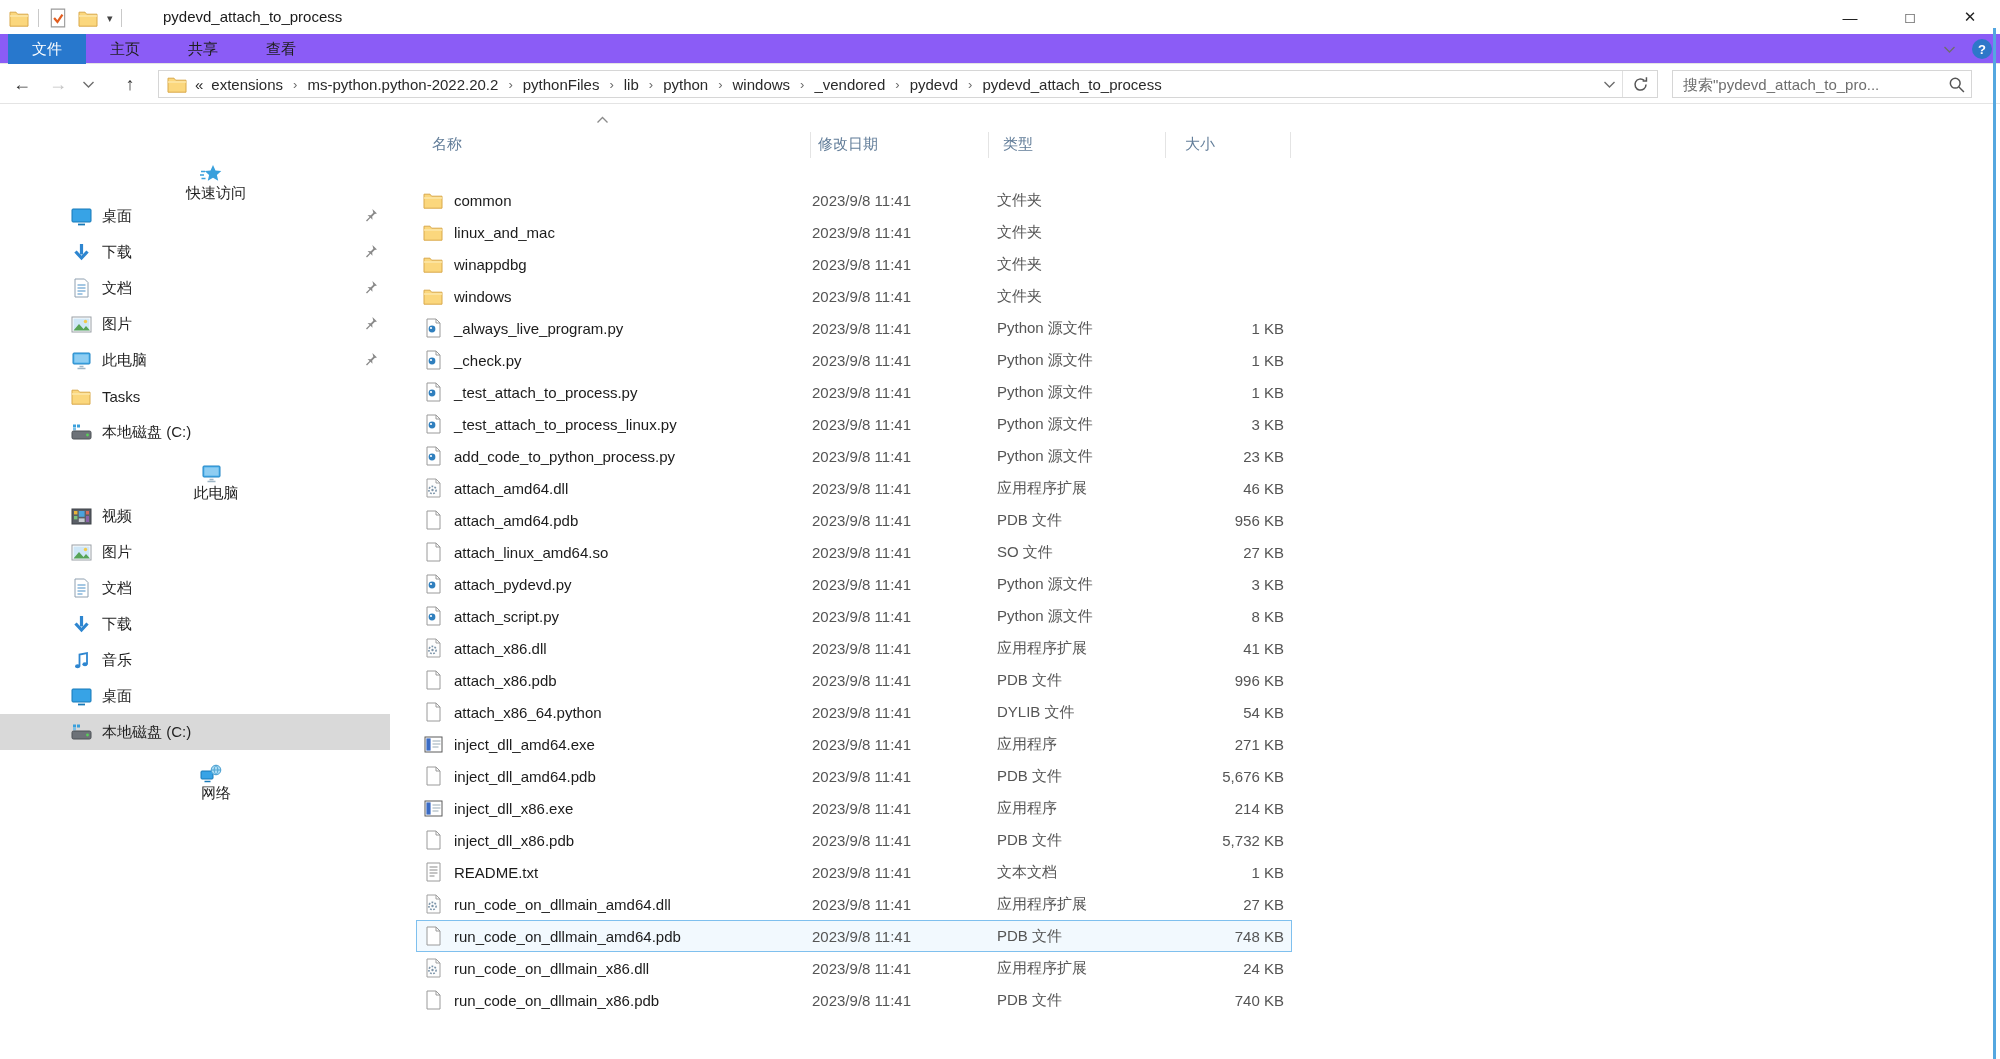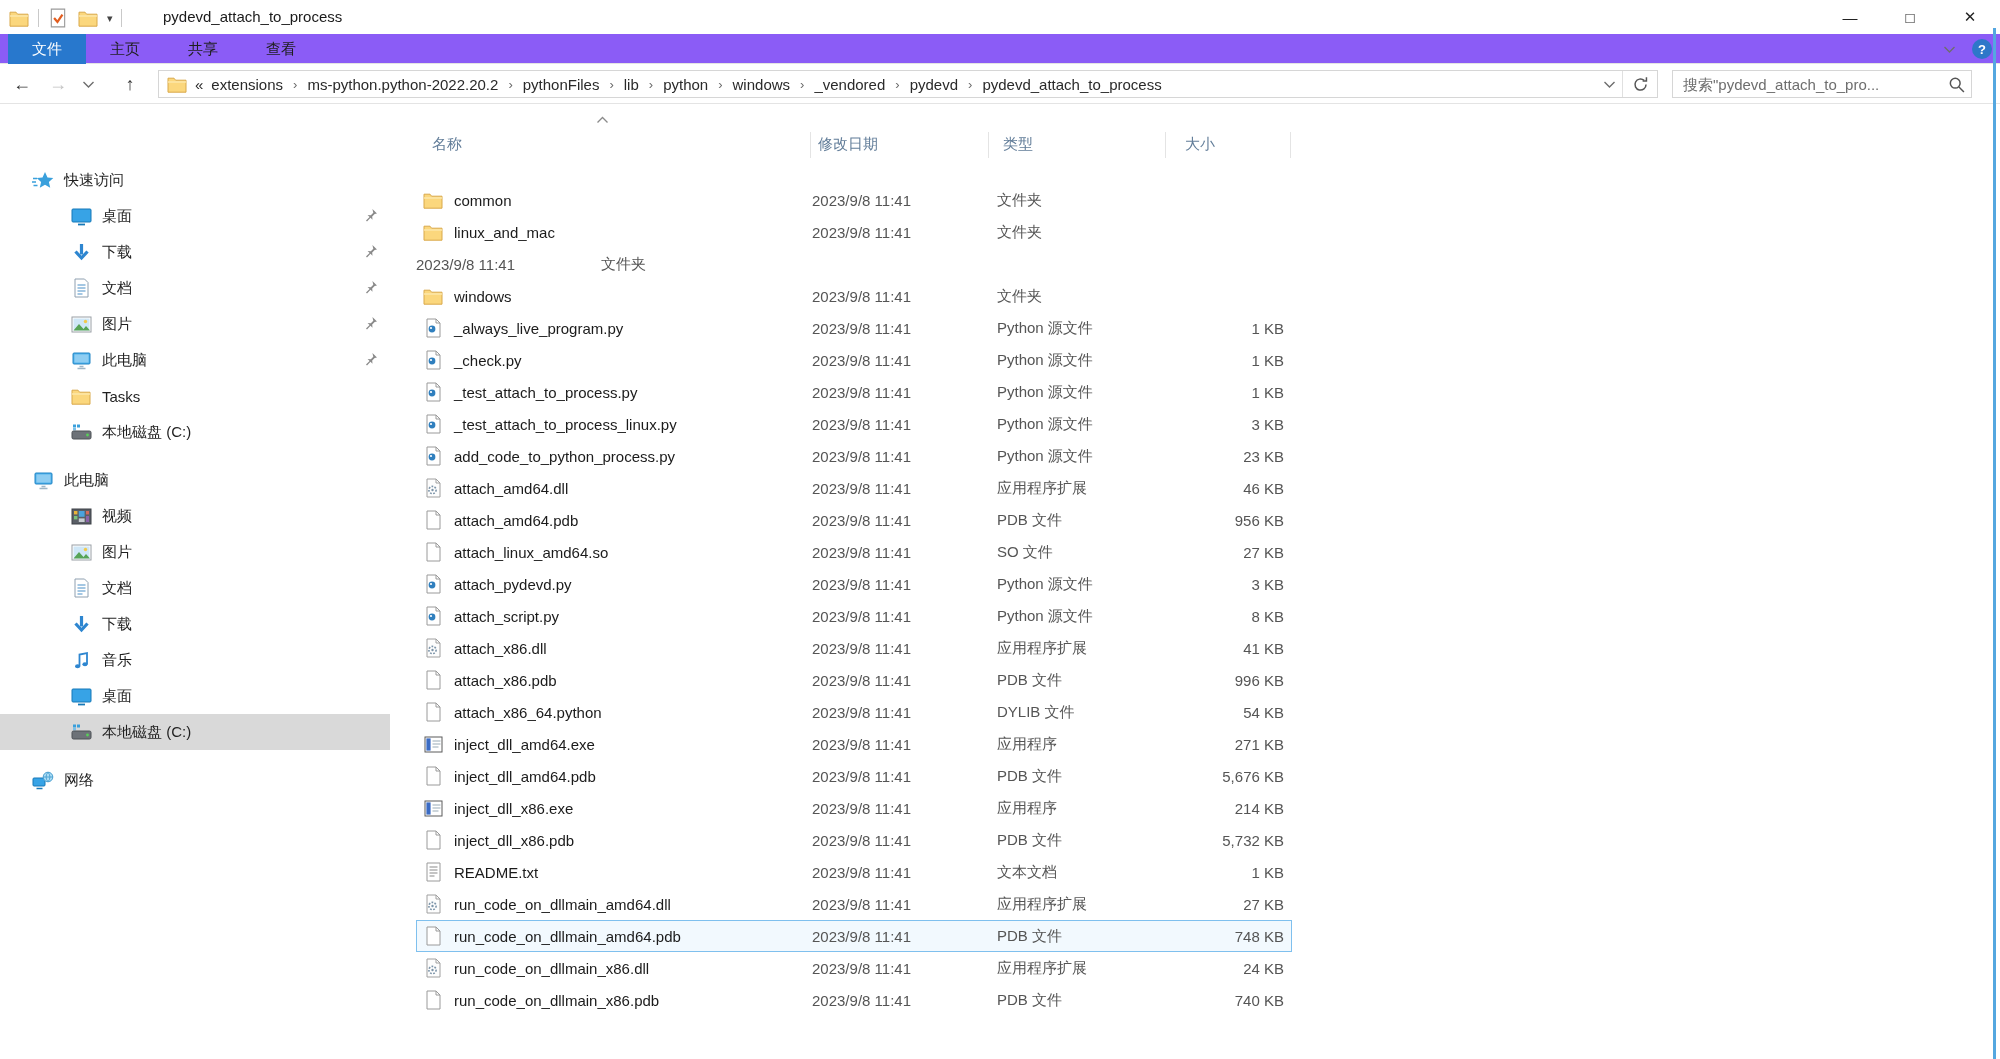"快速访问" .side-row.root { flex-direction: none -> column }
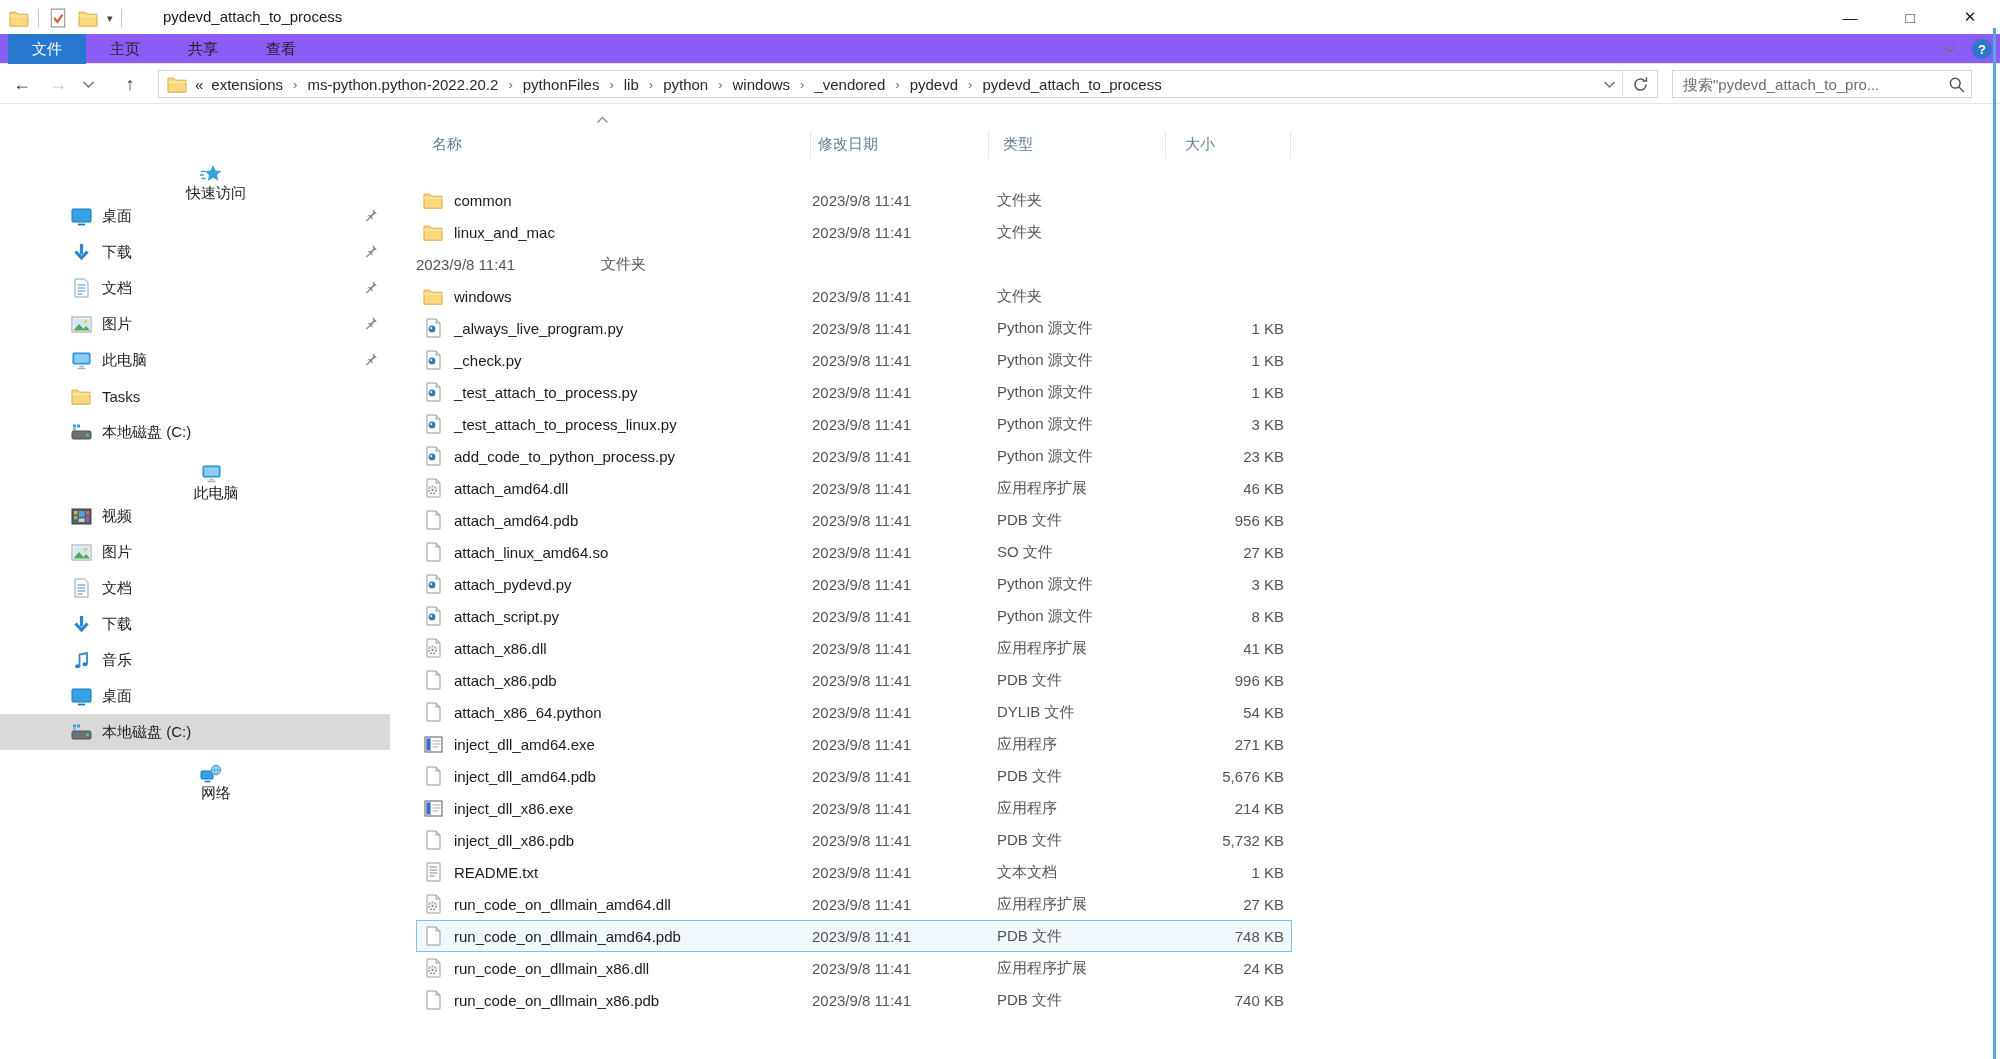"winappdbg" div.cell-name { html: none -> <div> <span> <svg> <path></path> <path></path> </svg> </span> <span>winappdbg</span> </div> }
